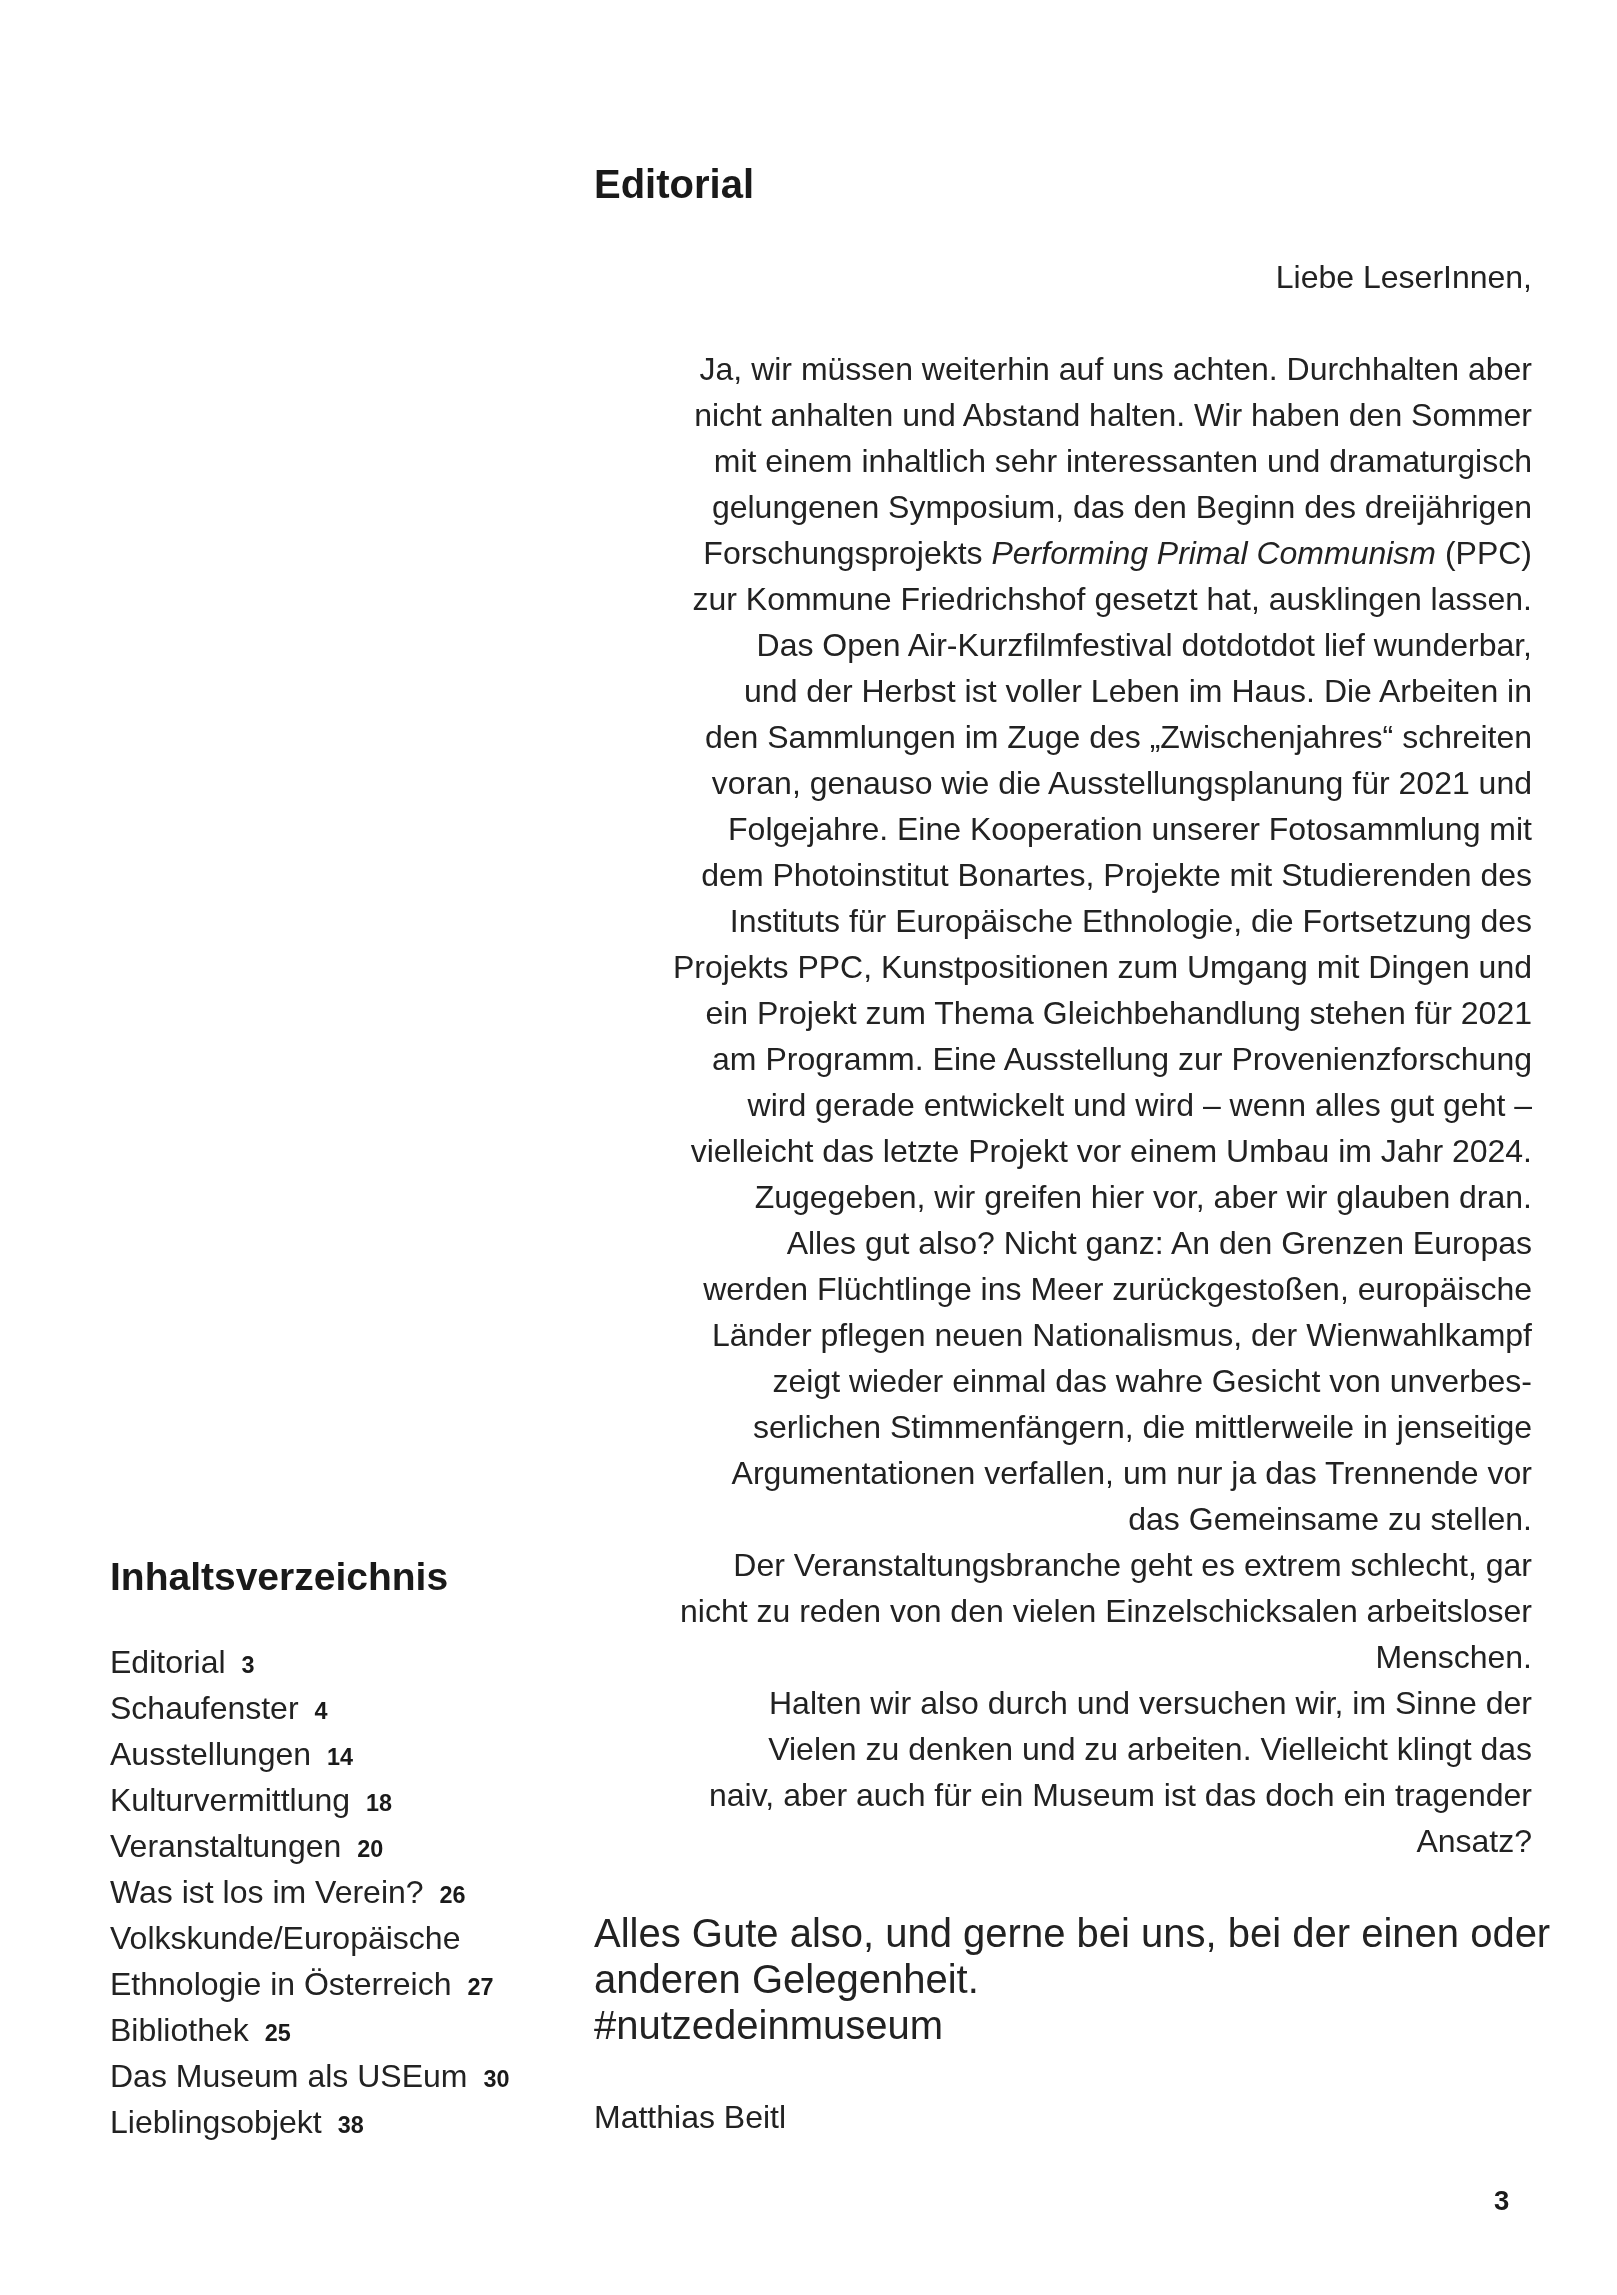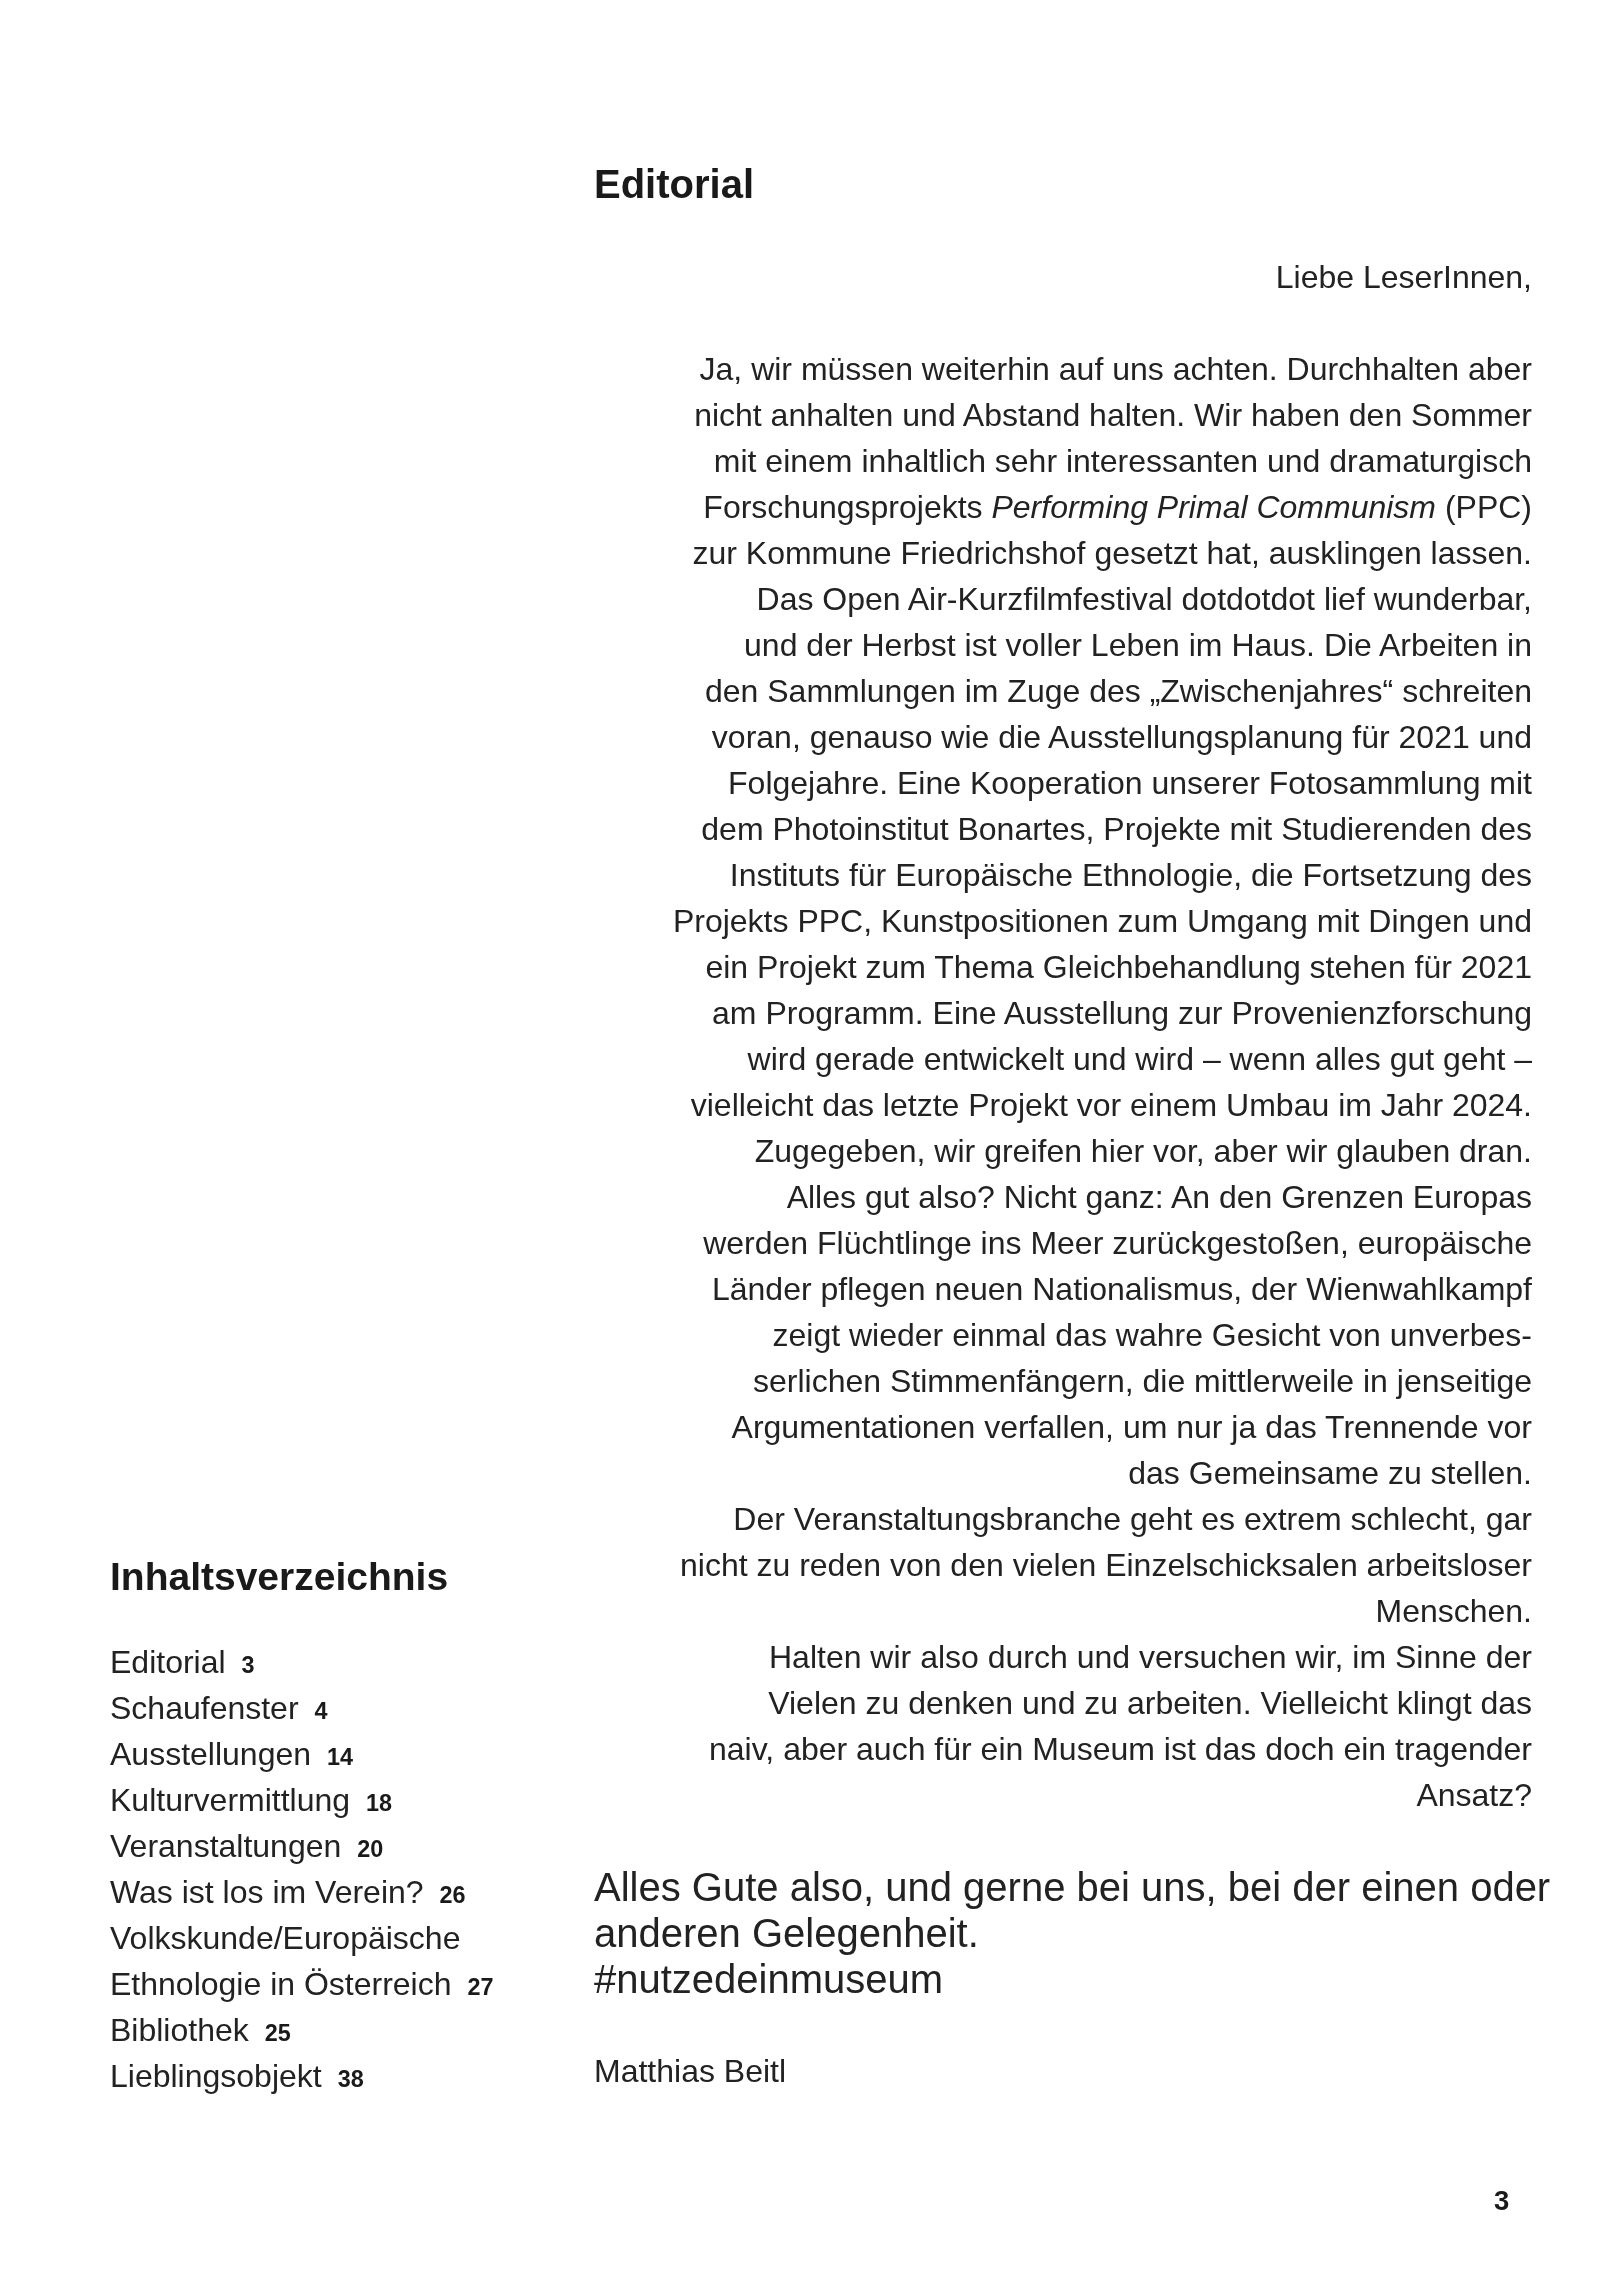"gelungenen Symposium, das den Beginn" span.line { html: none -> <span>gelungenen Symposium, das den Beginn des dreijährigen</span> }
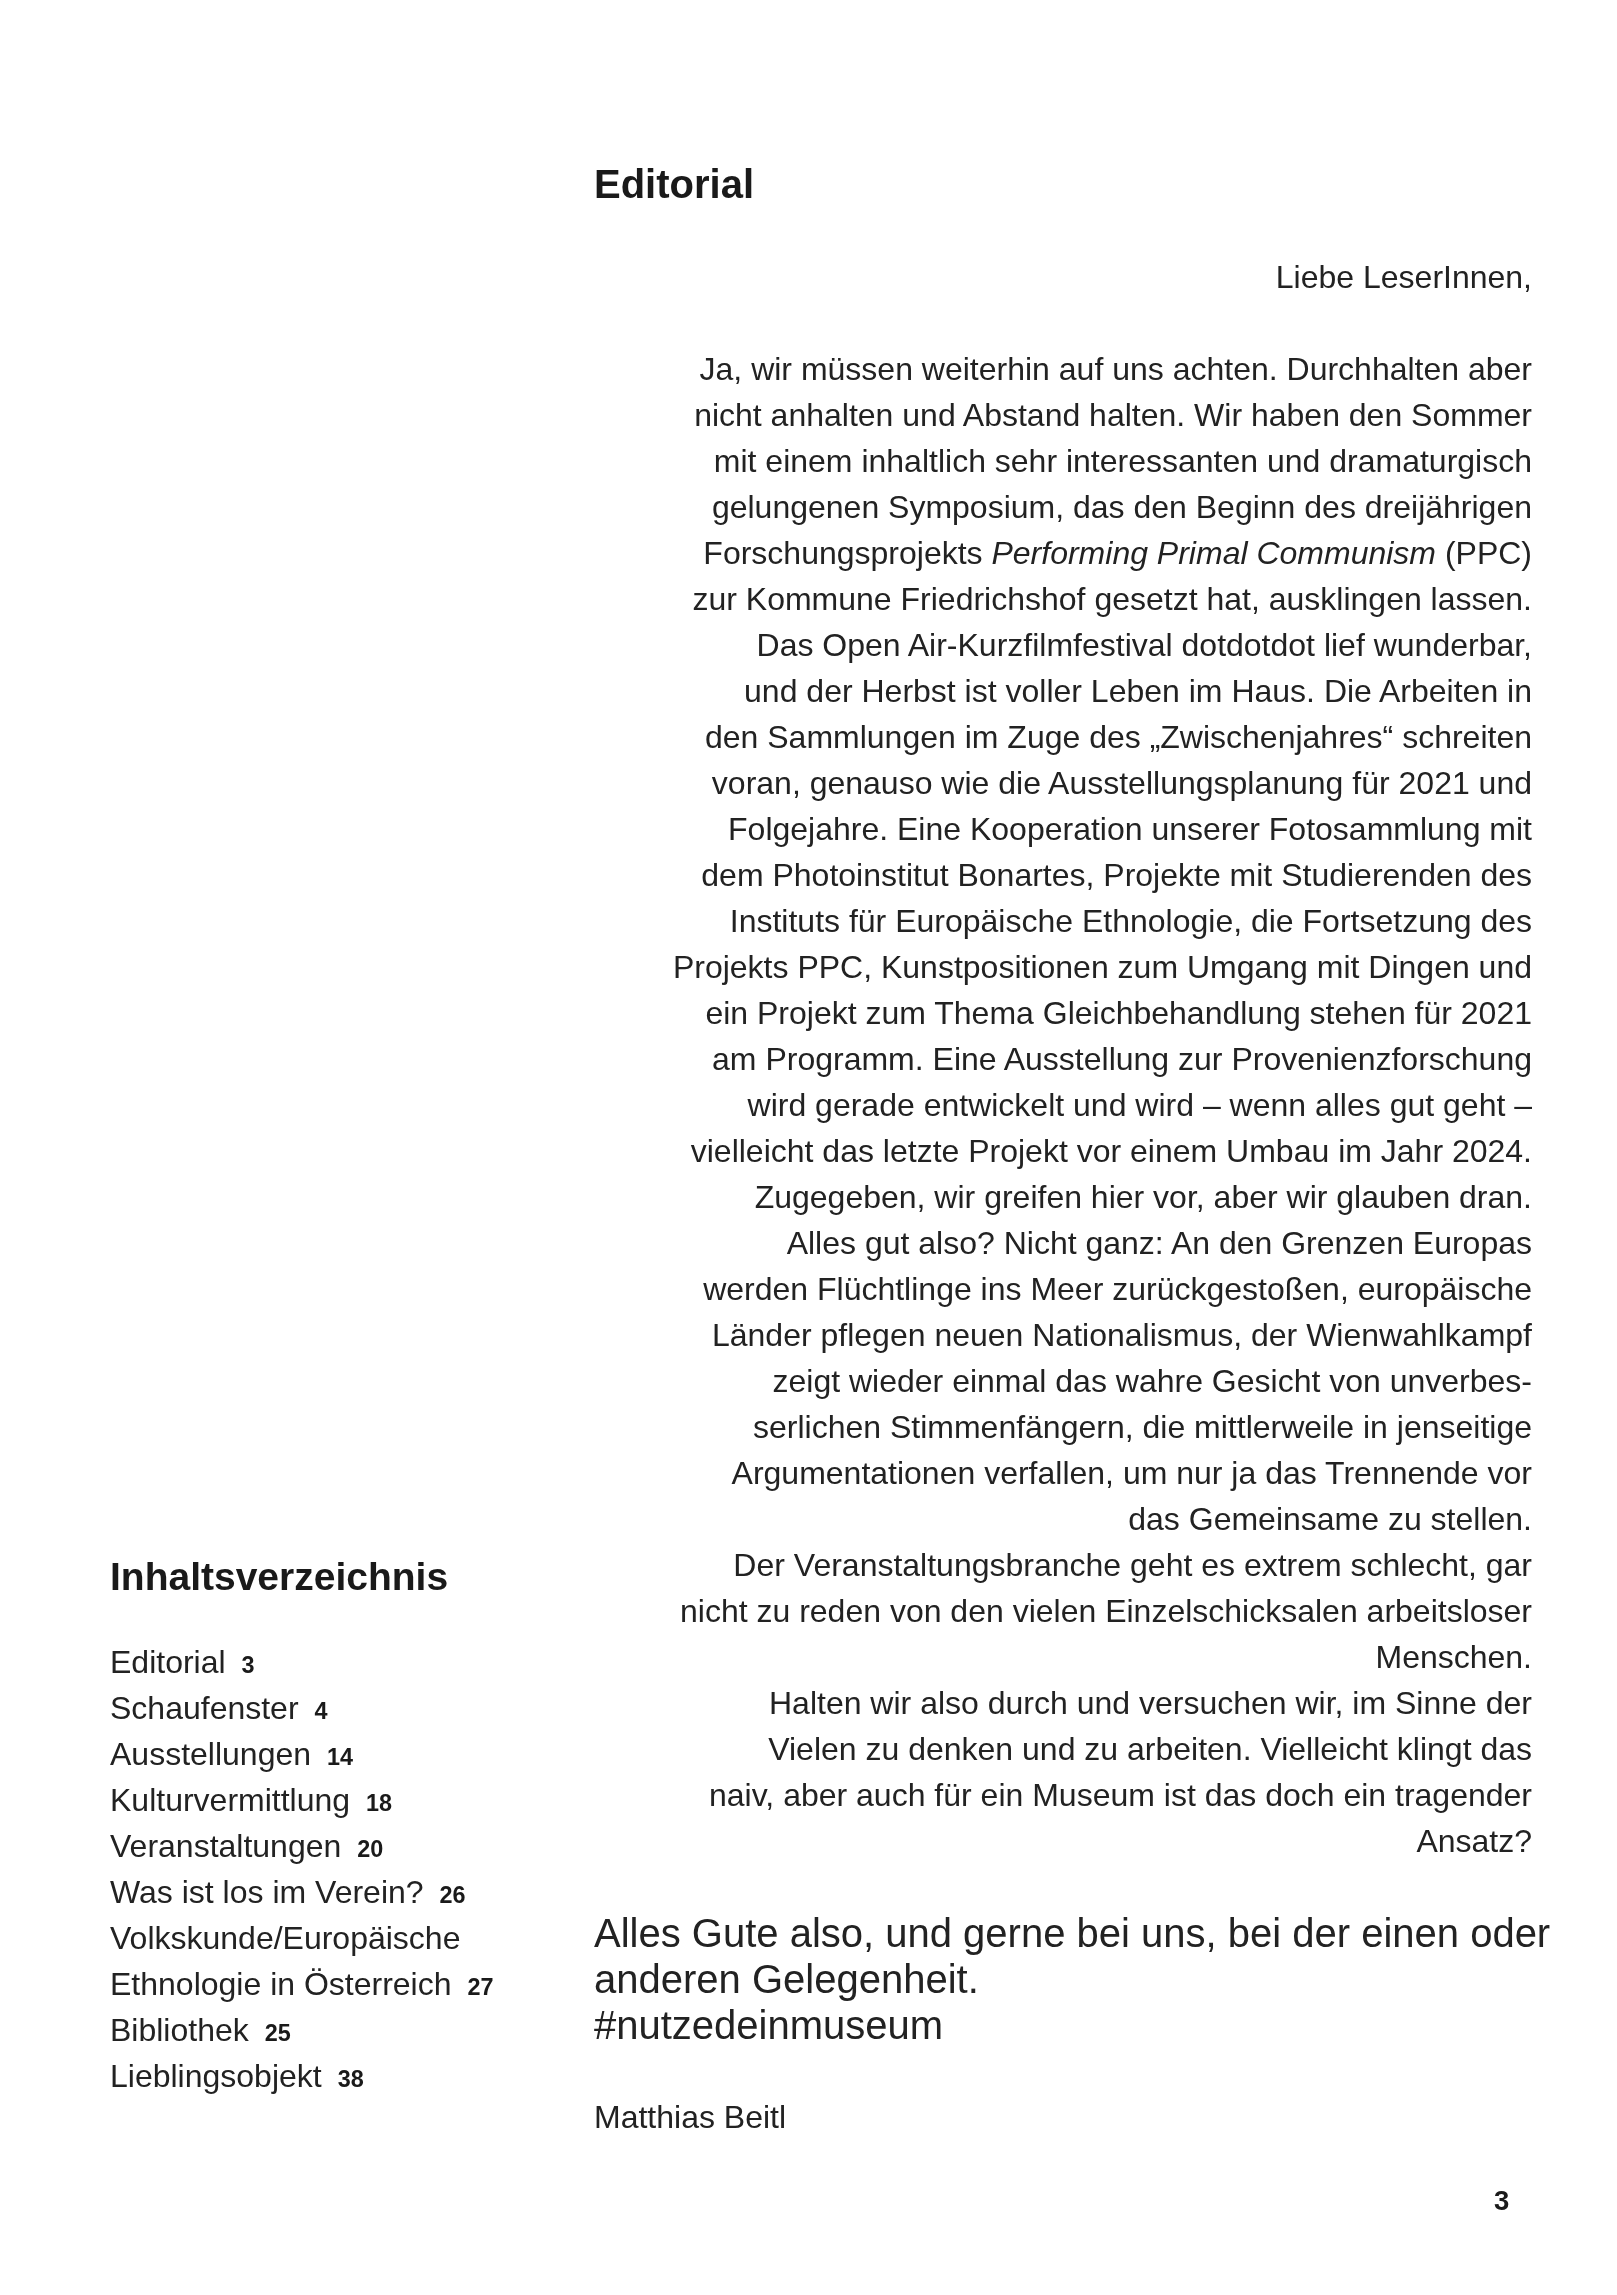"Das Museum als USEum 30" li.toc-item { html: none -> <li> <span><span>Das Museum als USEum</span><span>30</span></span> </li> }
